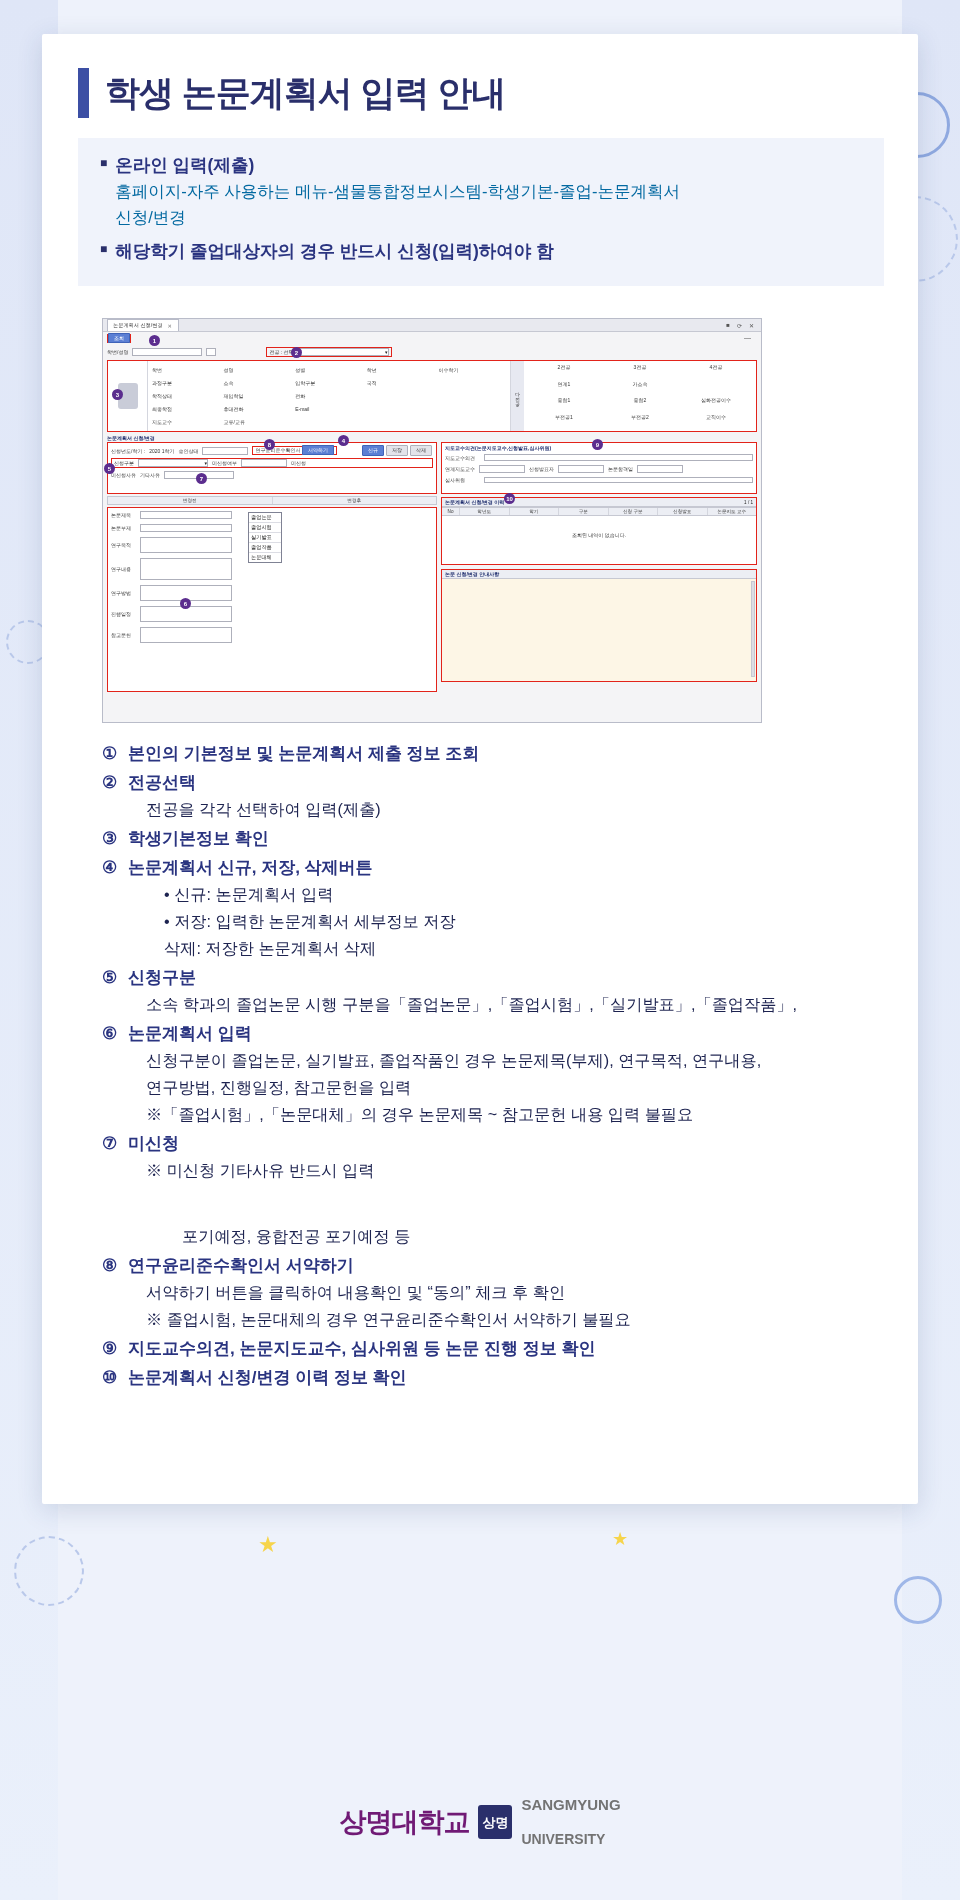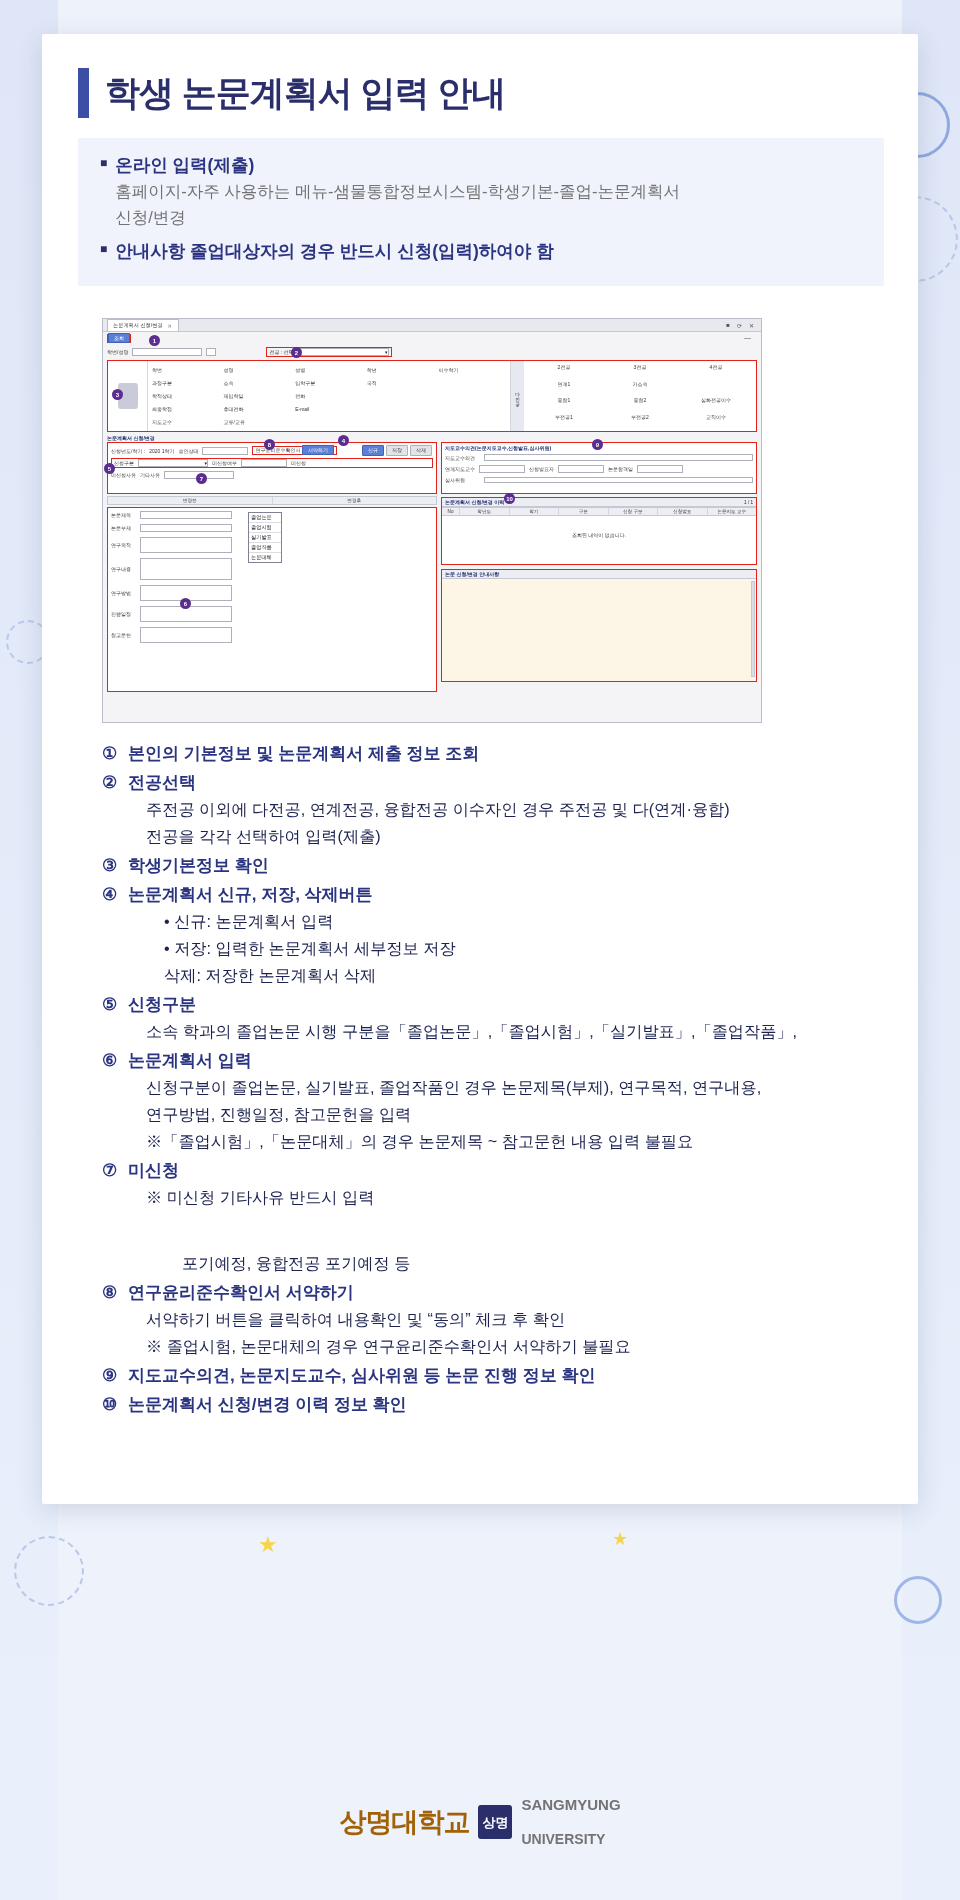"홈페이지-자주 사용하는 메뉴-샘물통합정보시스템-학생기본-졸업-논문계획서" .intro-sub { color: #737373 -> #0369a1 }
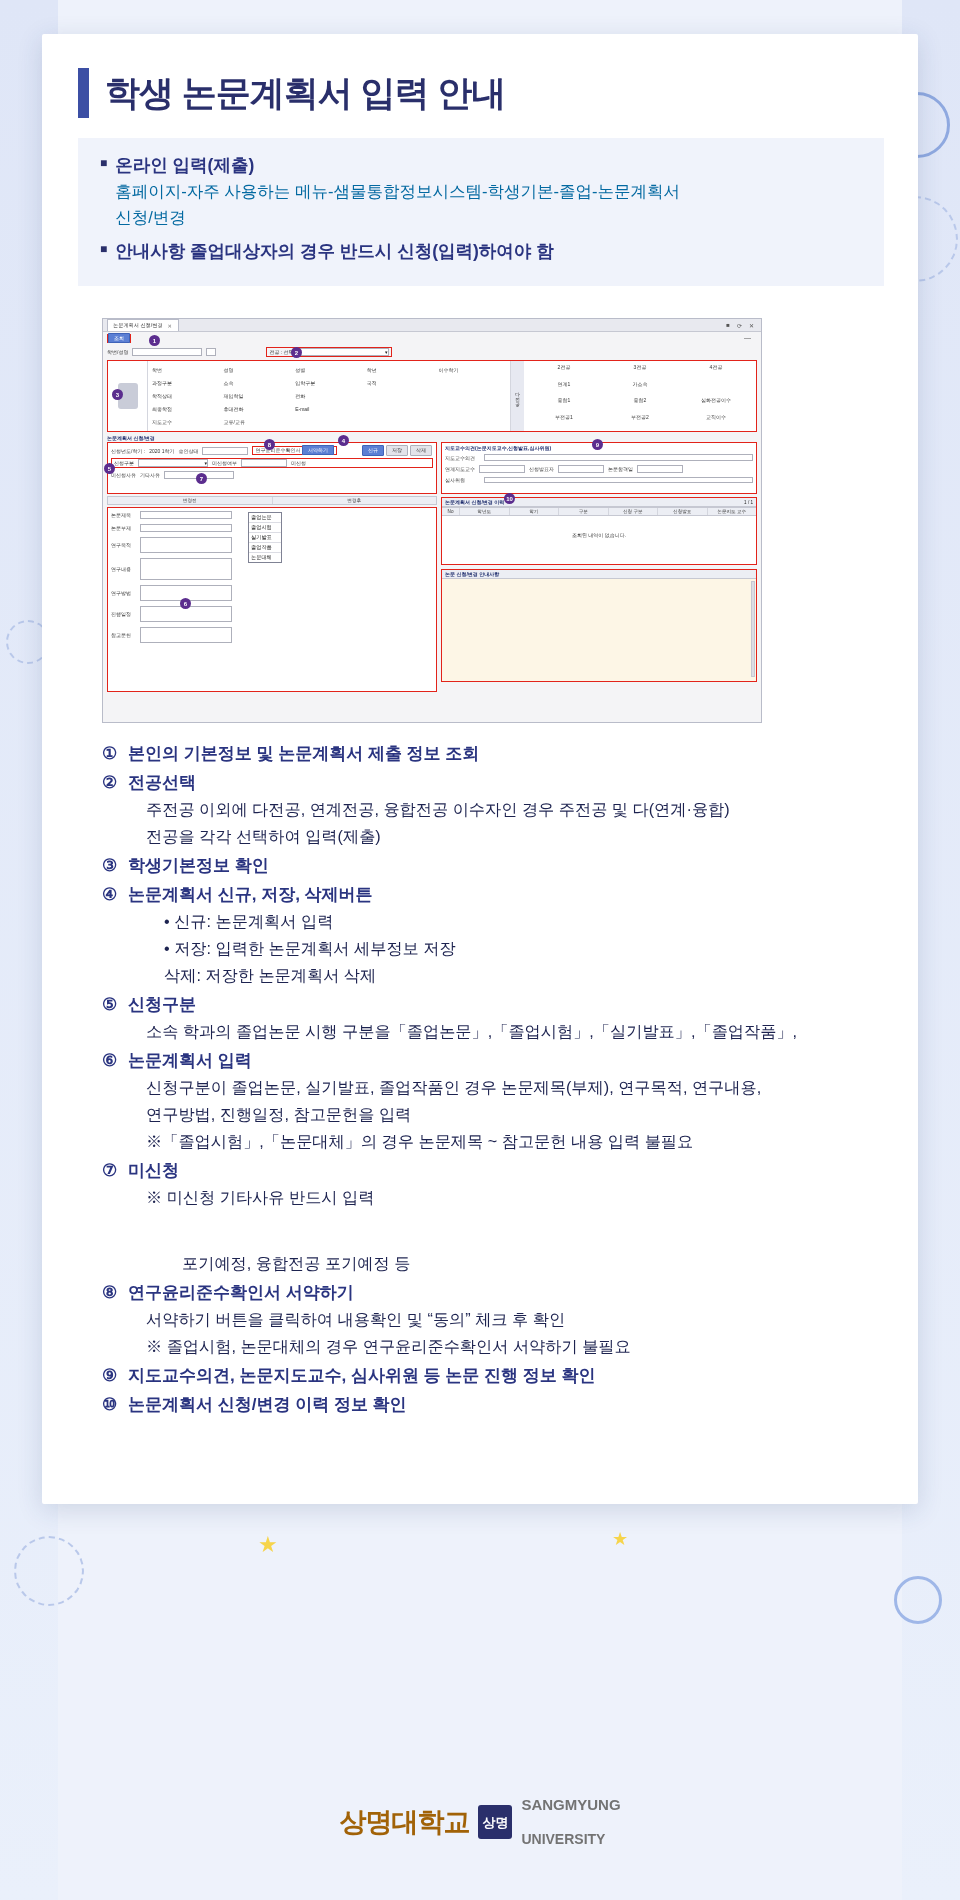"안내사항 졸업대상자의 경우 반드시 신청(입력)하여야" div.intro-head { text: 안내사항 -> 해당학기 }
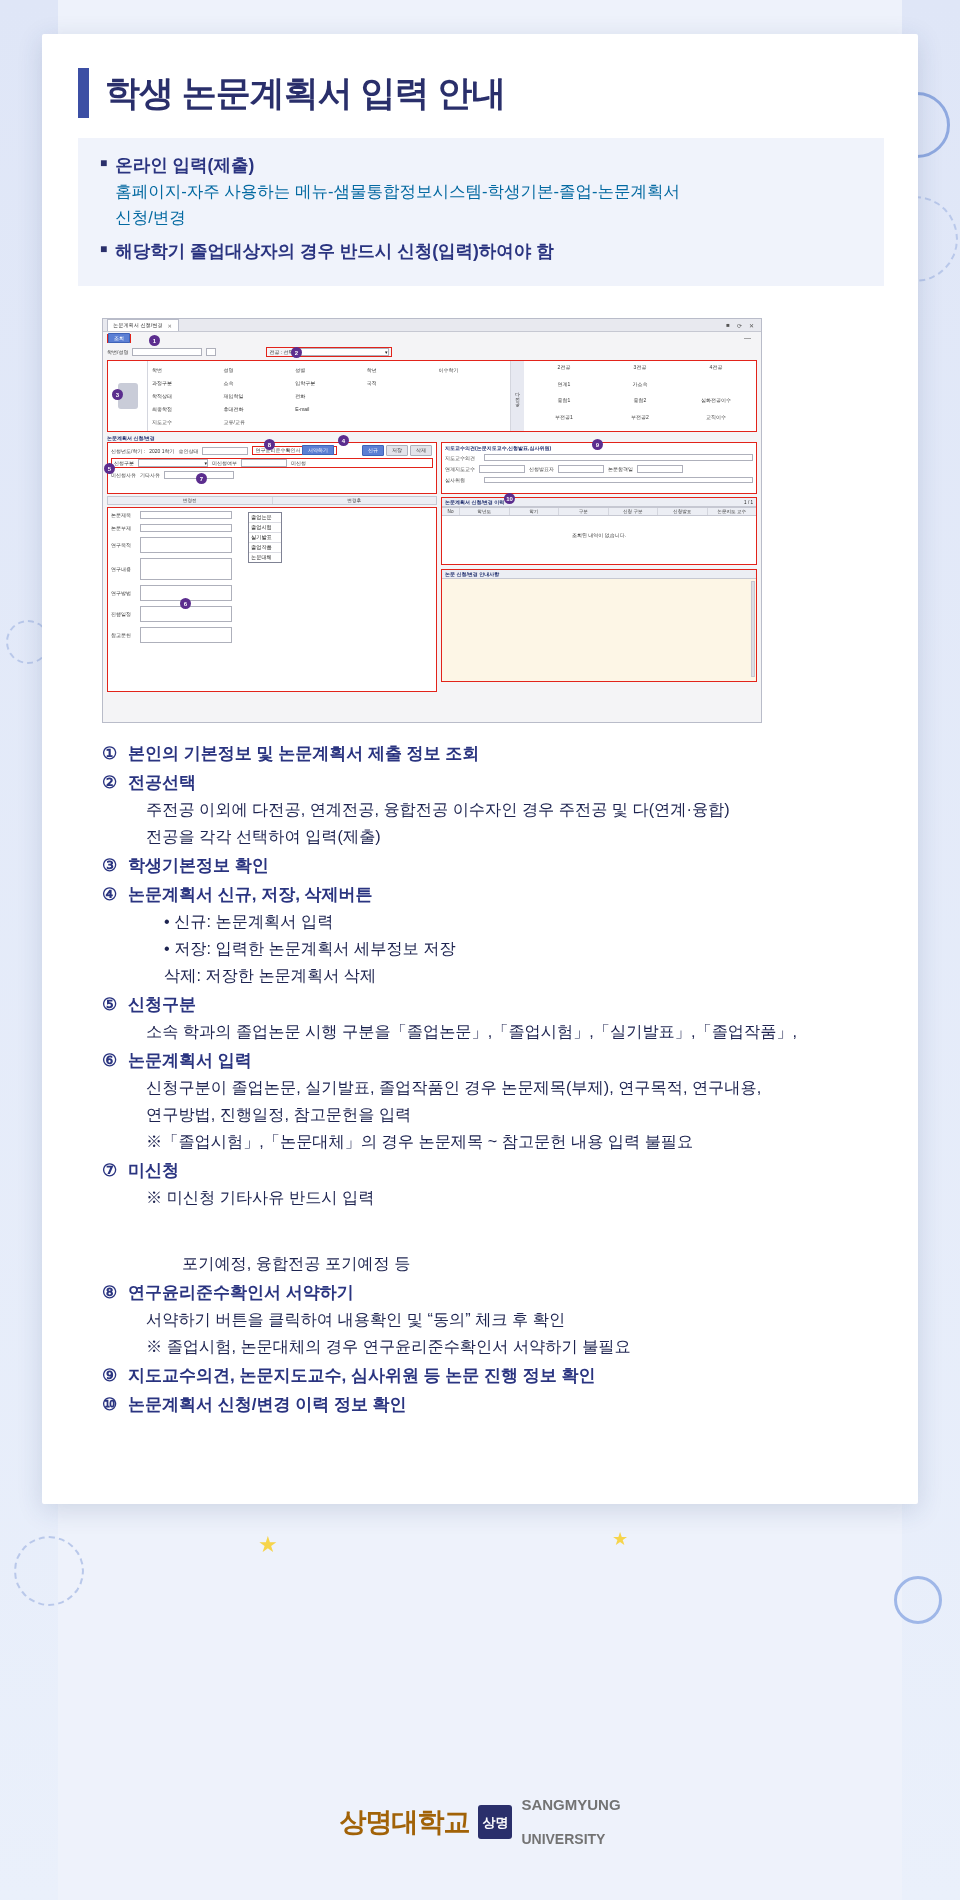"주전공 이외에 다전공, 연계전공, 융합전공" div.li-body { html: <div>주전공 이외에 다전공, 연계전공, 융합전공 이수자인 경우 주전공 및 다(연계·융합)</div> -> none }
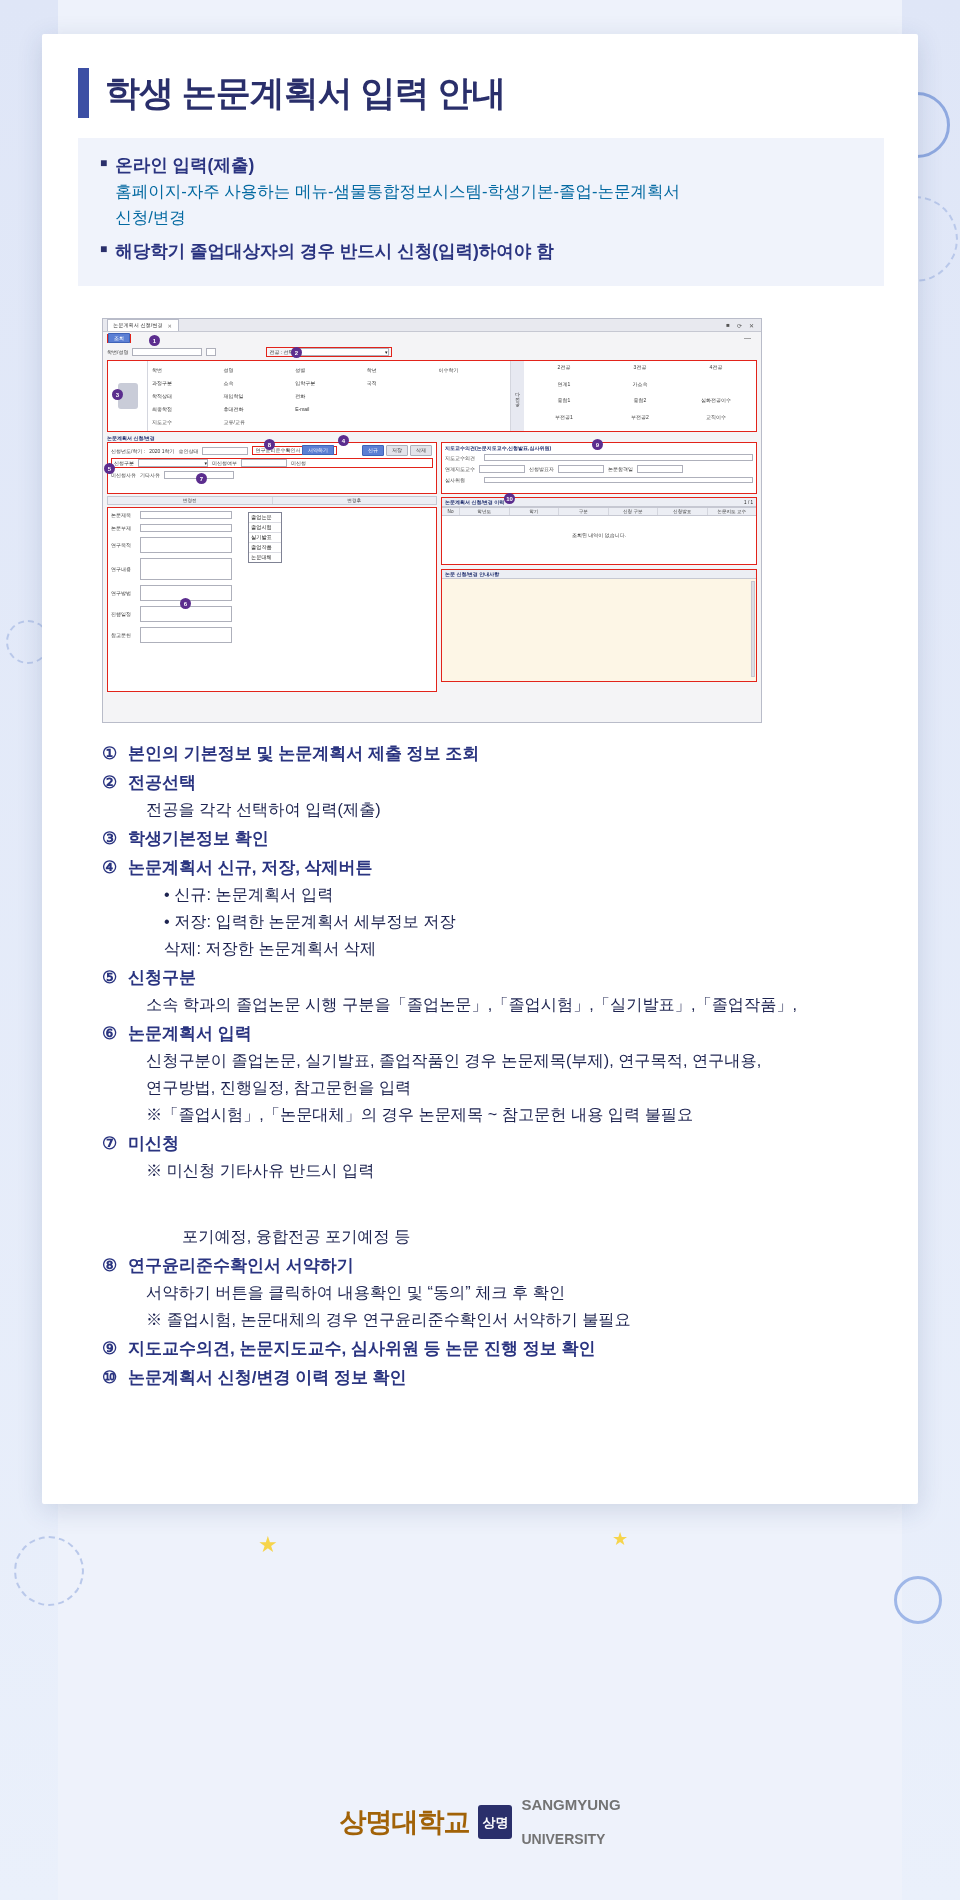"상명대학교" .logo-ko { color: #a16207 -> #701a75 }
